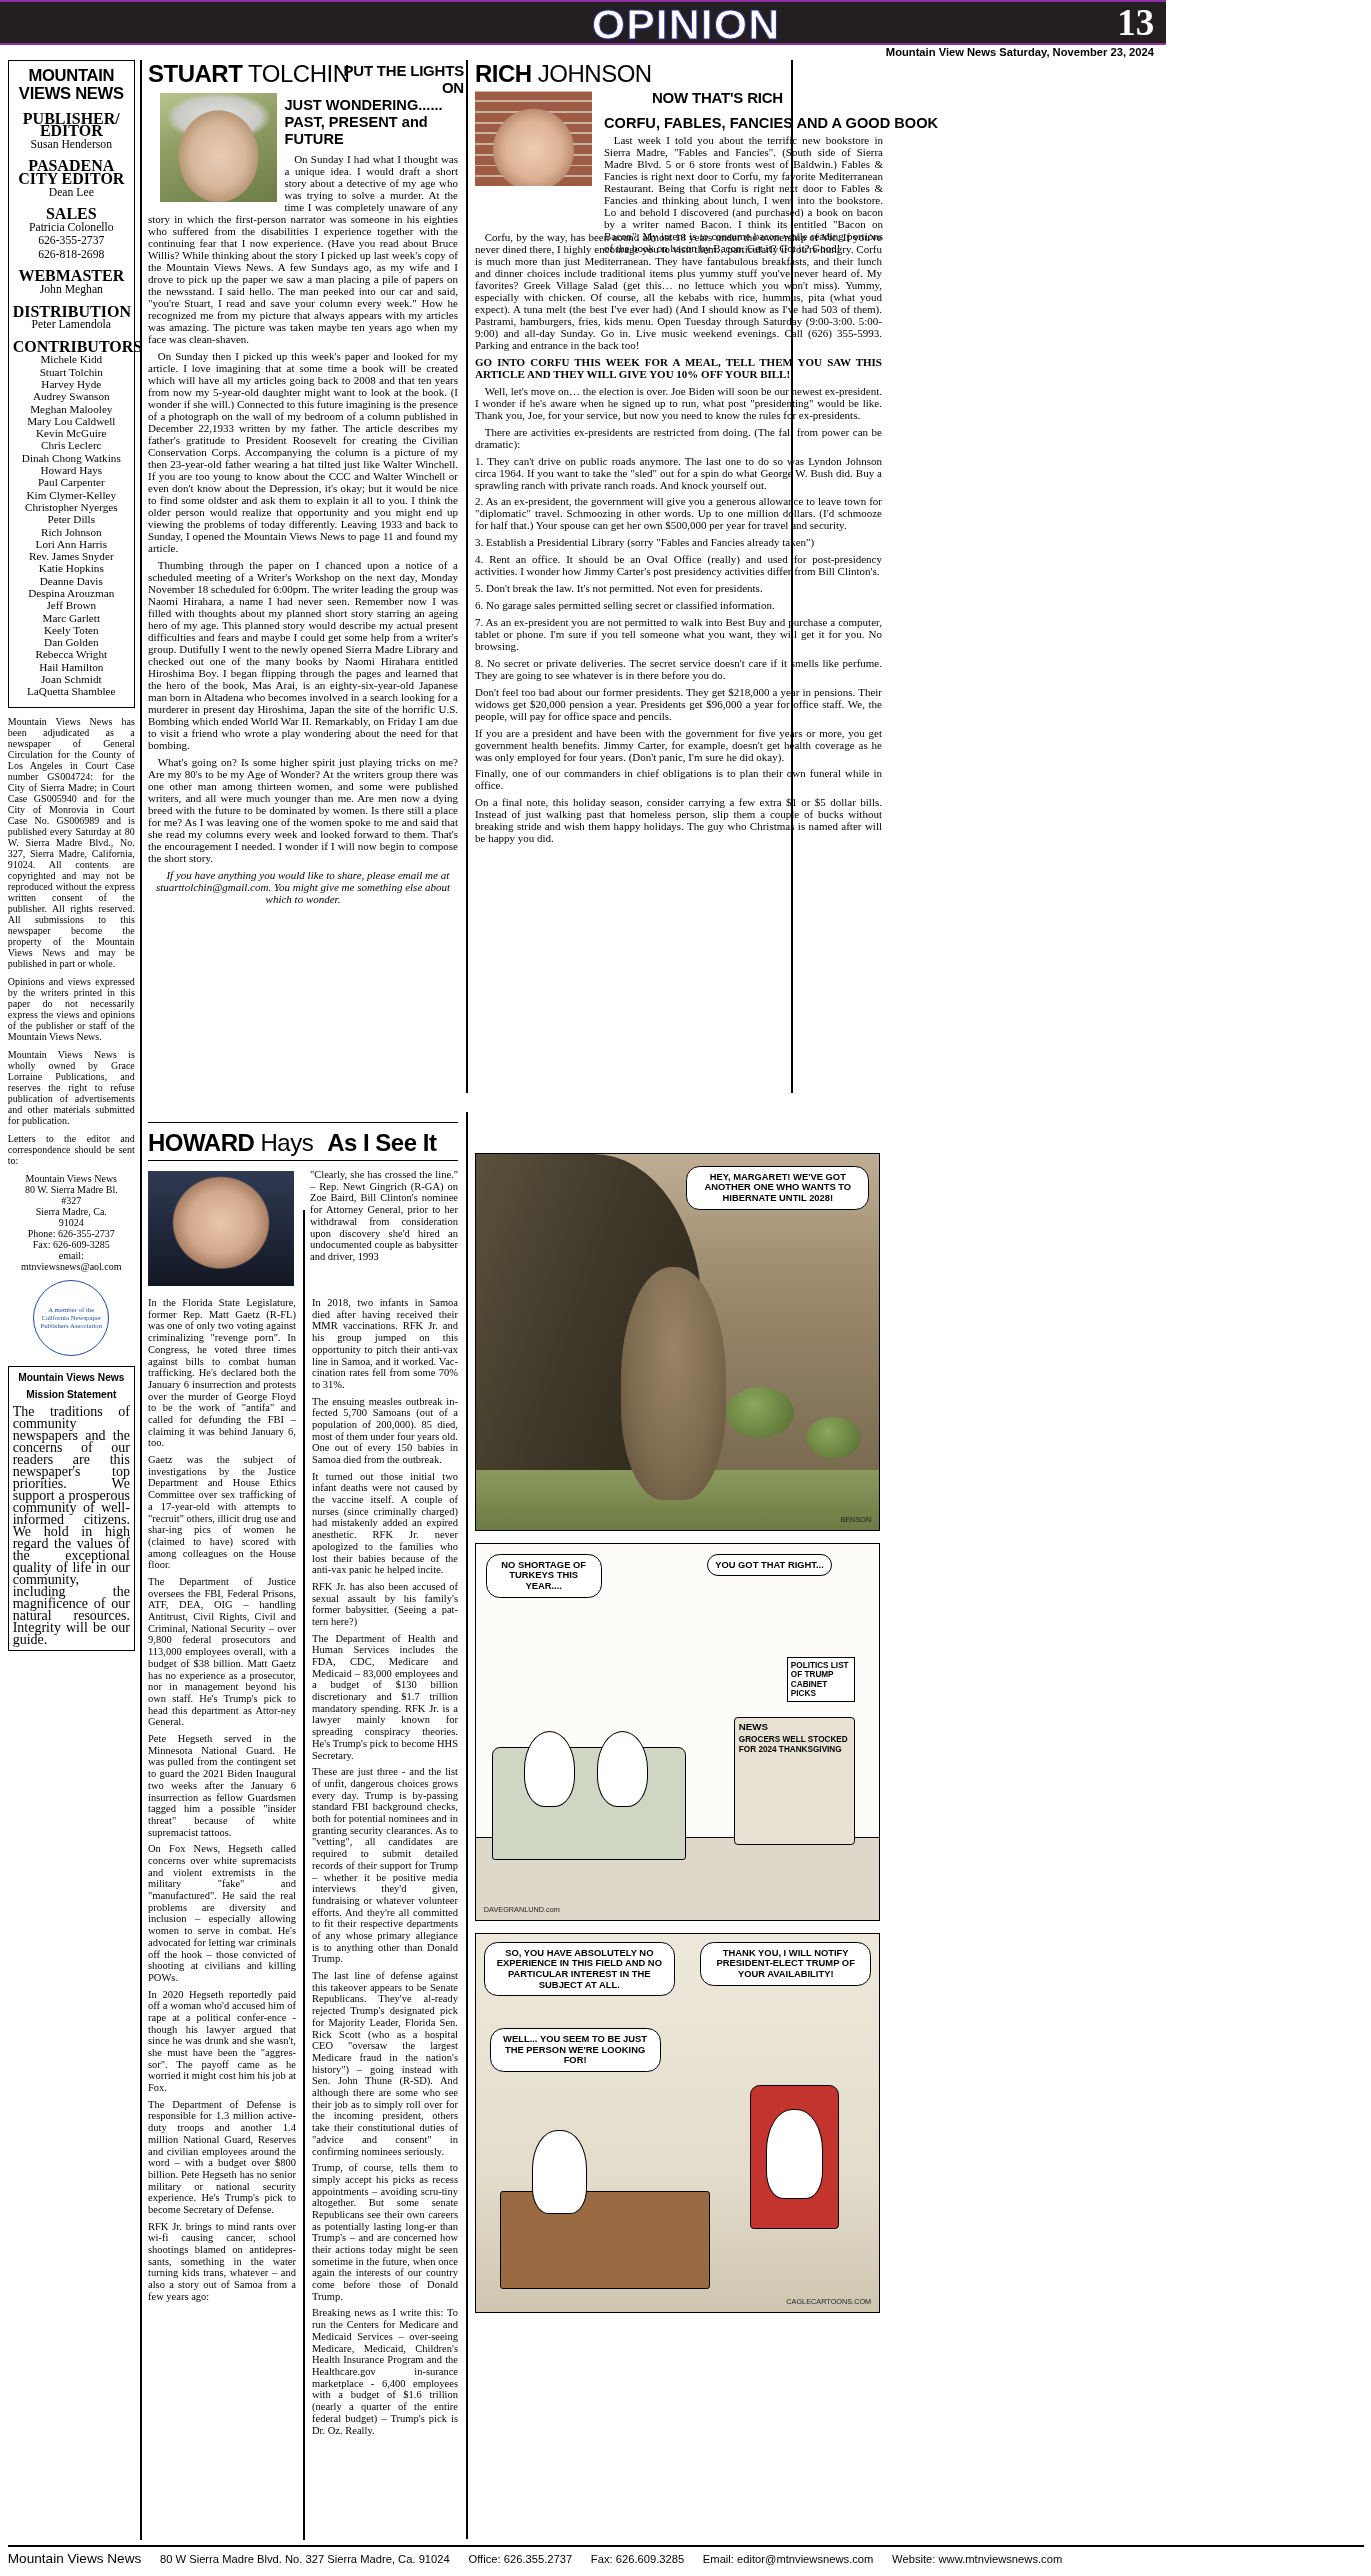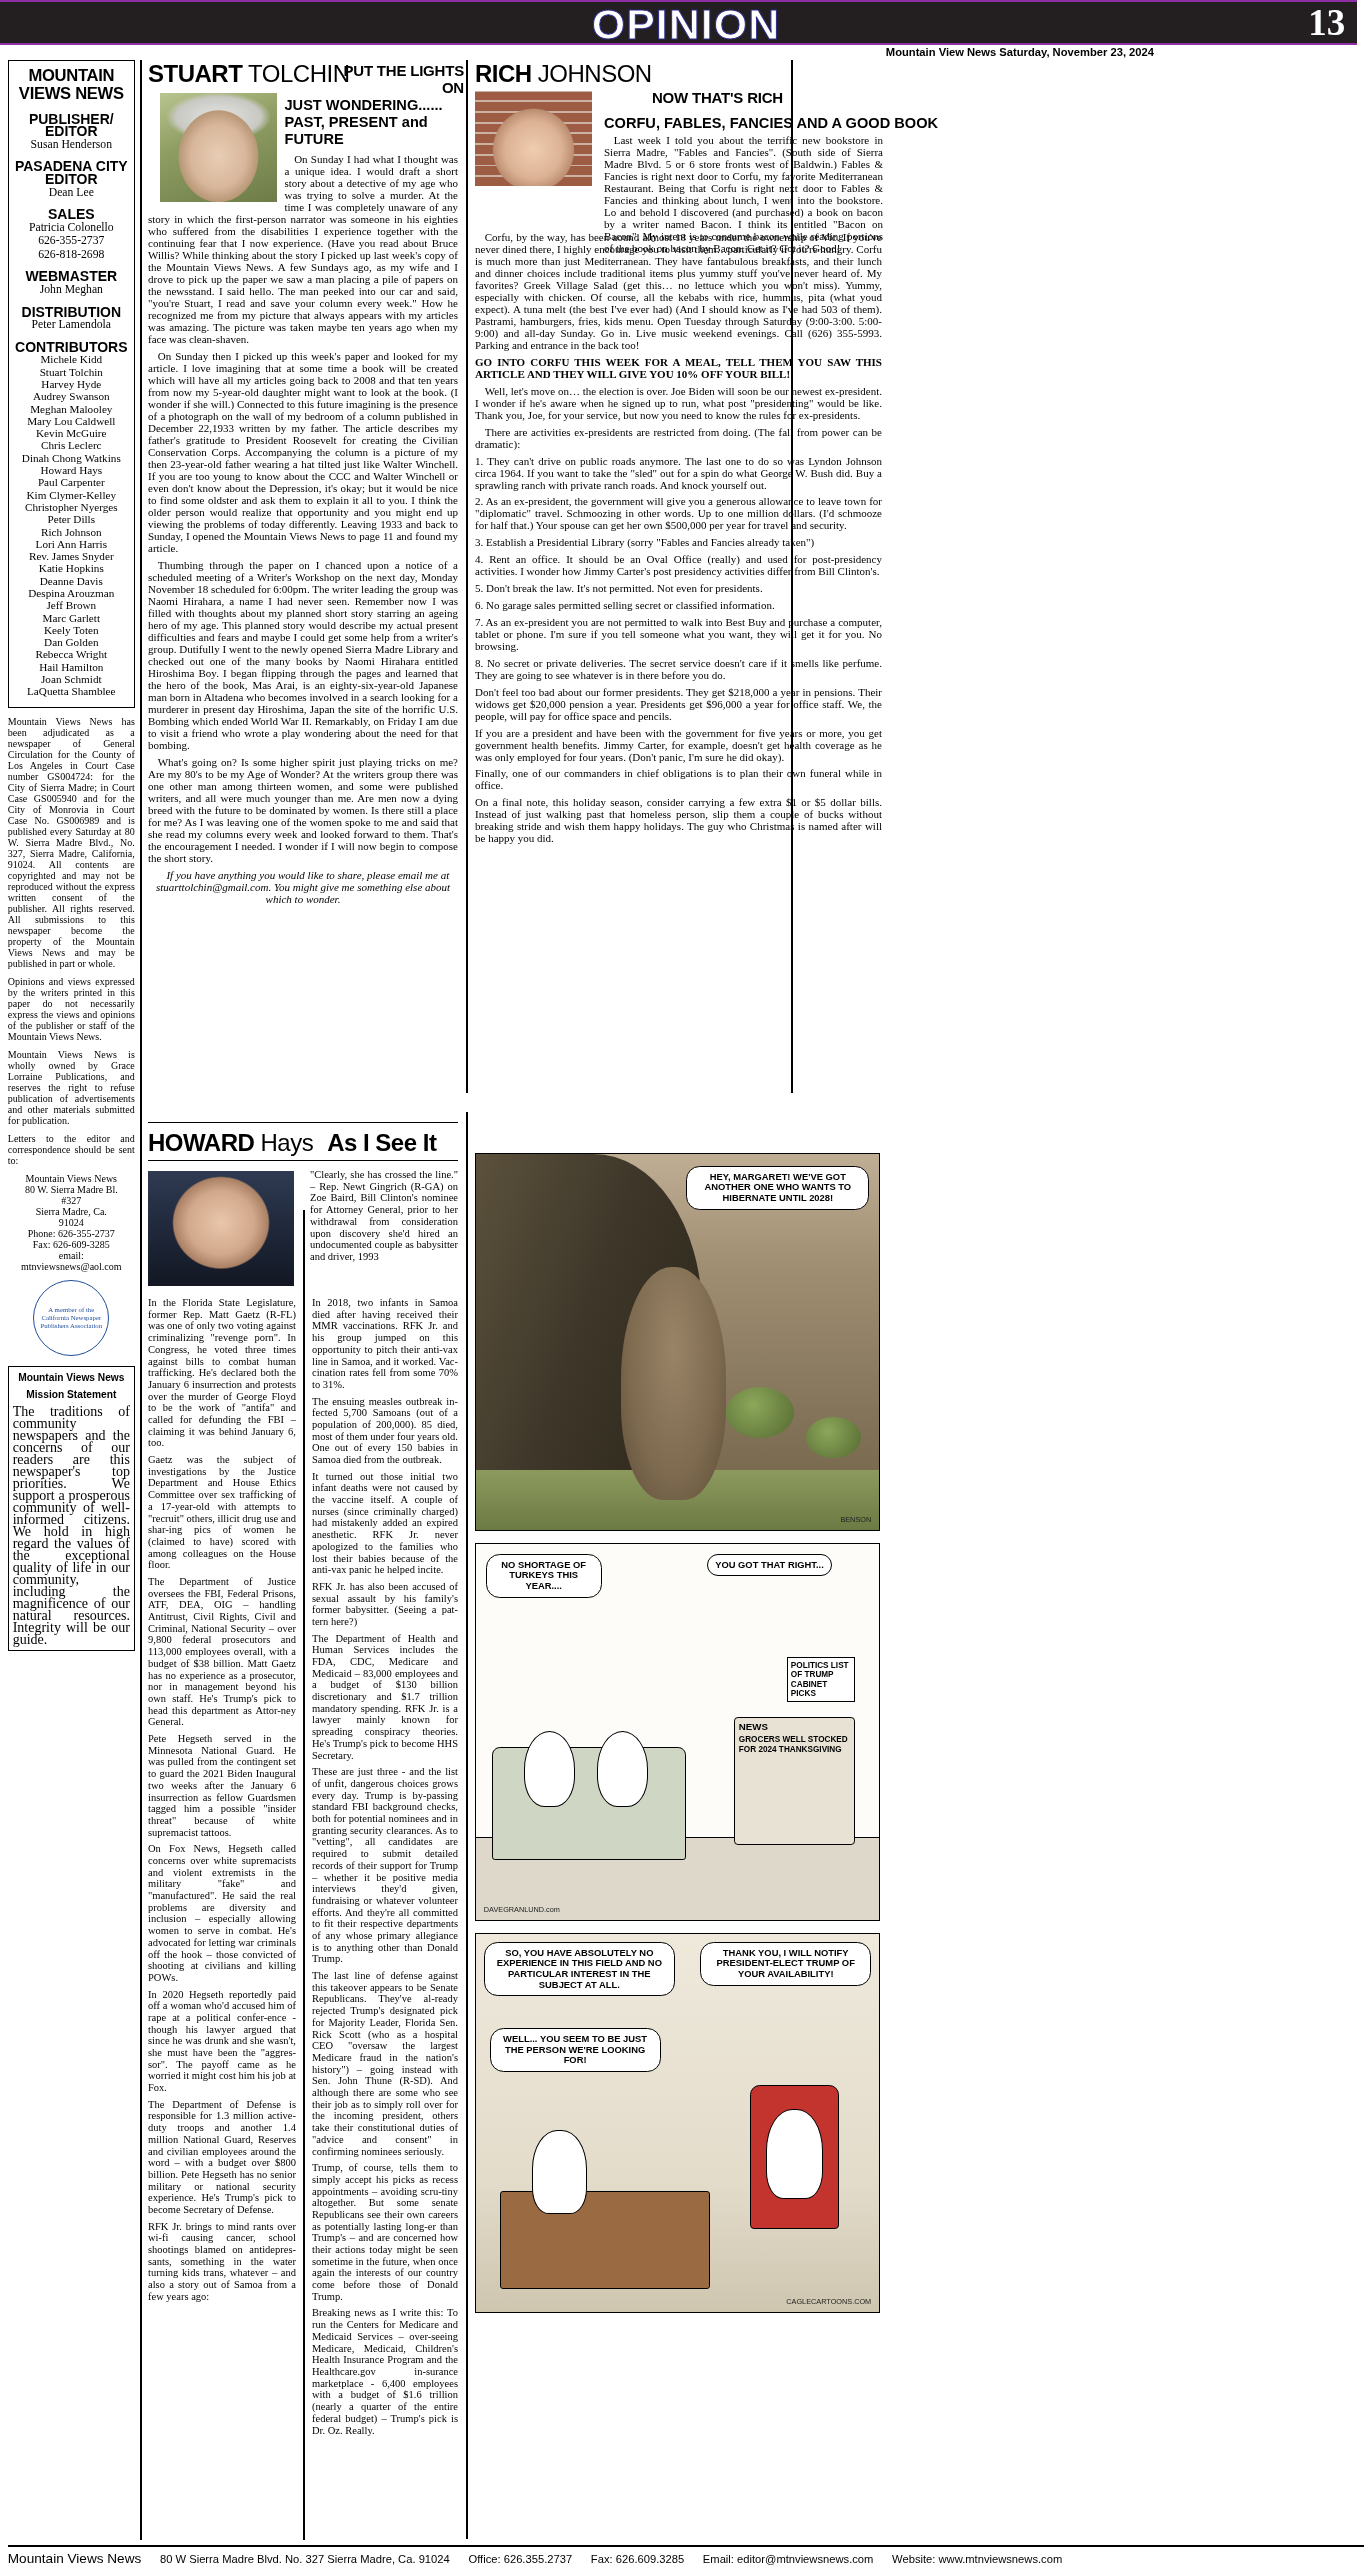"OPINION" .masthead-bar { width: 1357px -> 1166px }
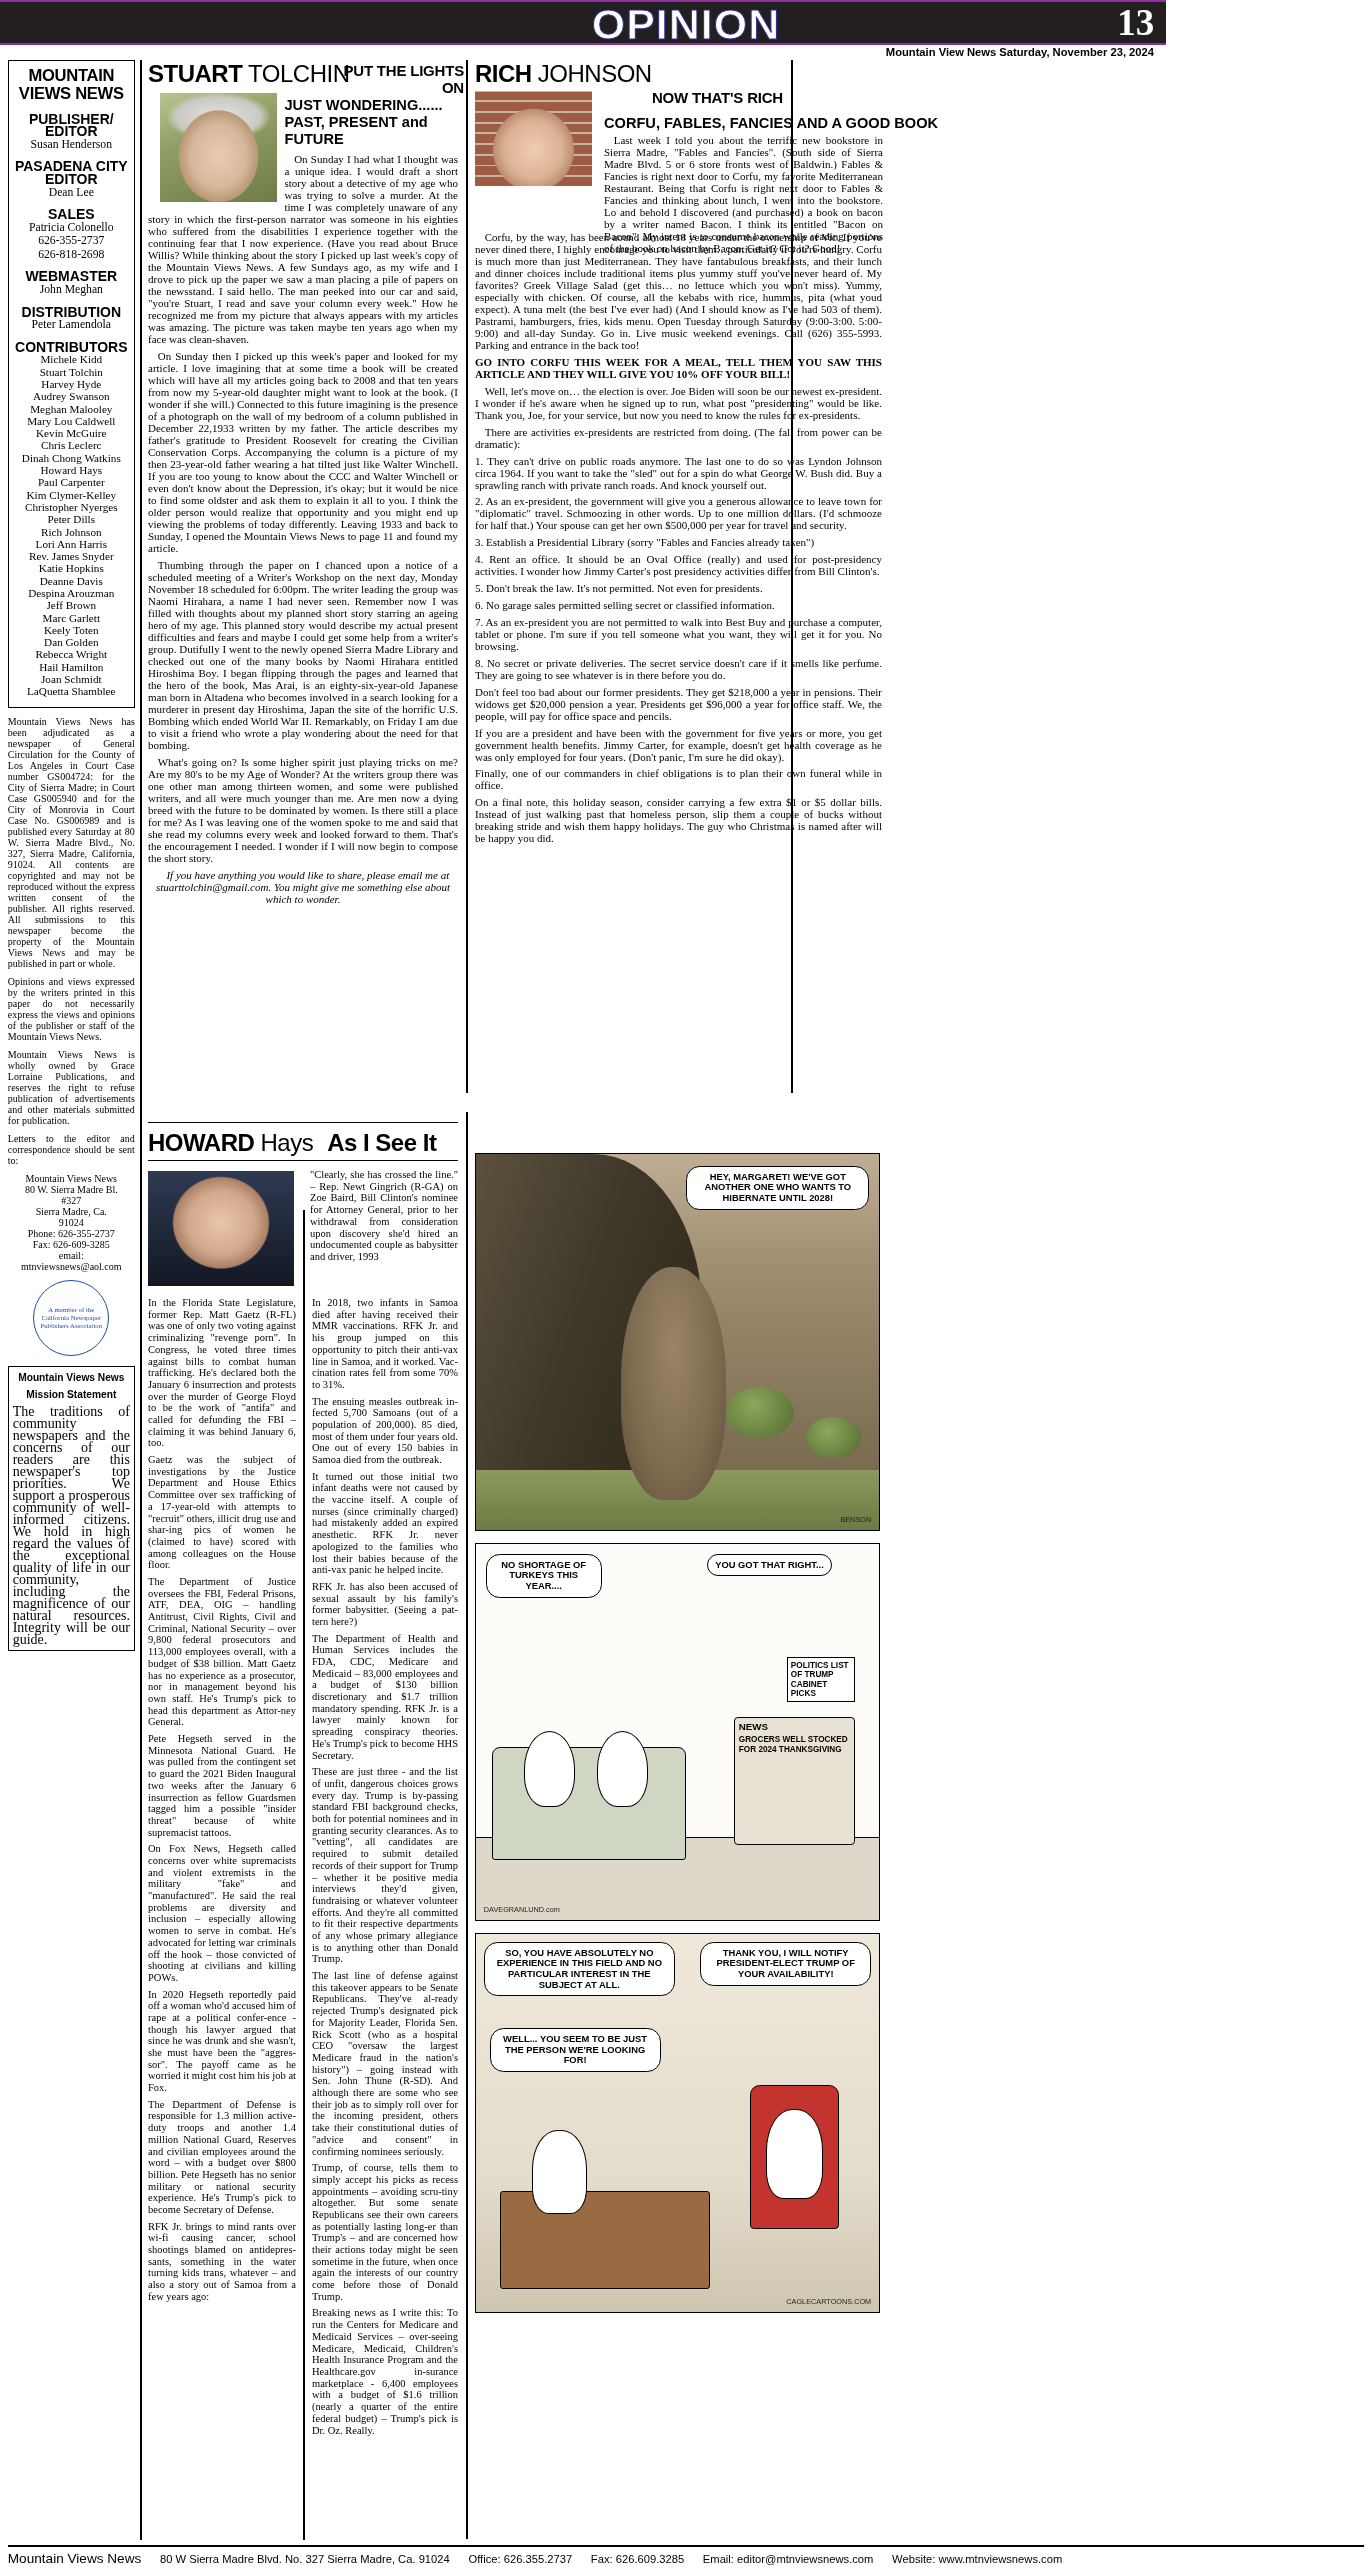"PUBLISHER/ EDITOR" .sb-head { font-family: Liberation Sans, sans-serif -> Liberation Serif, serif; font-size: 14px -> 16px }
